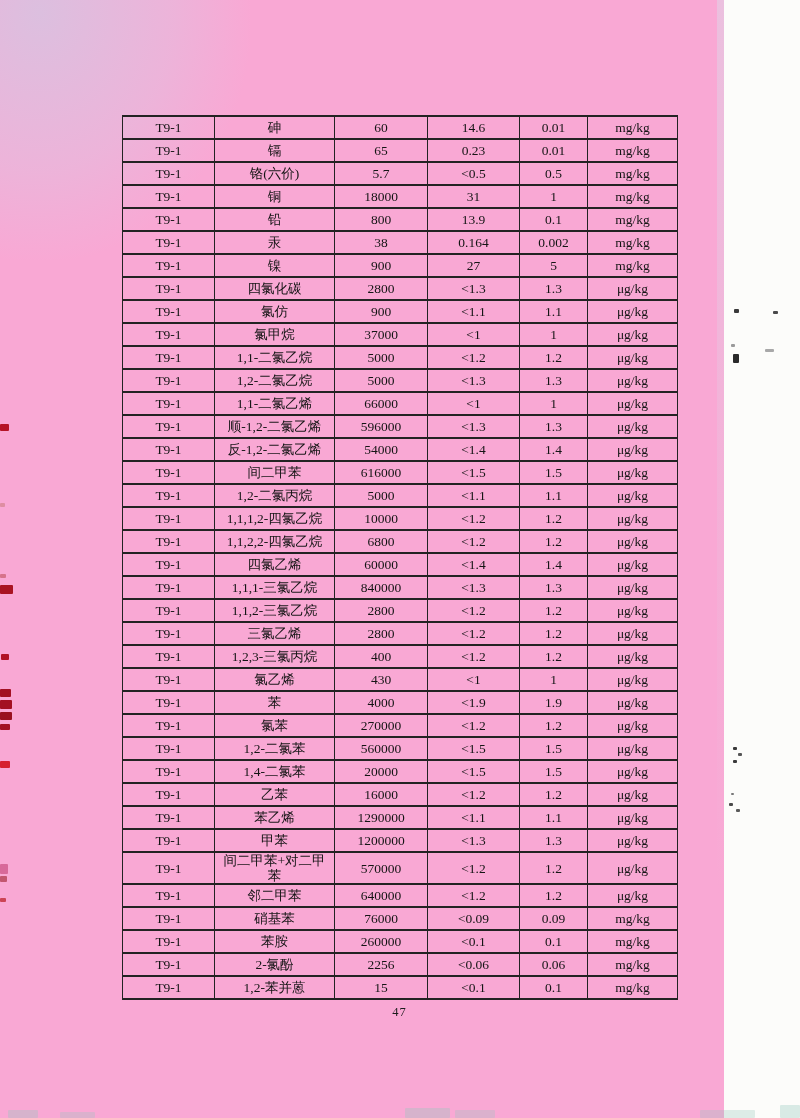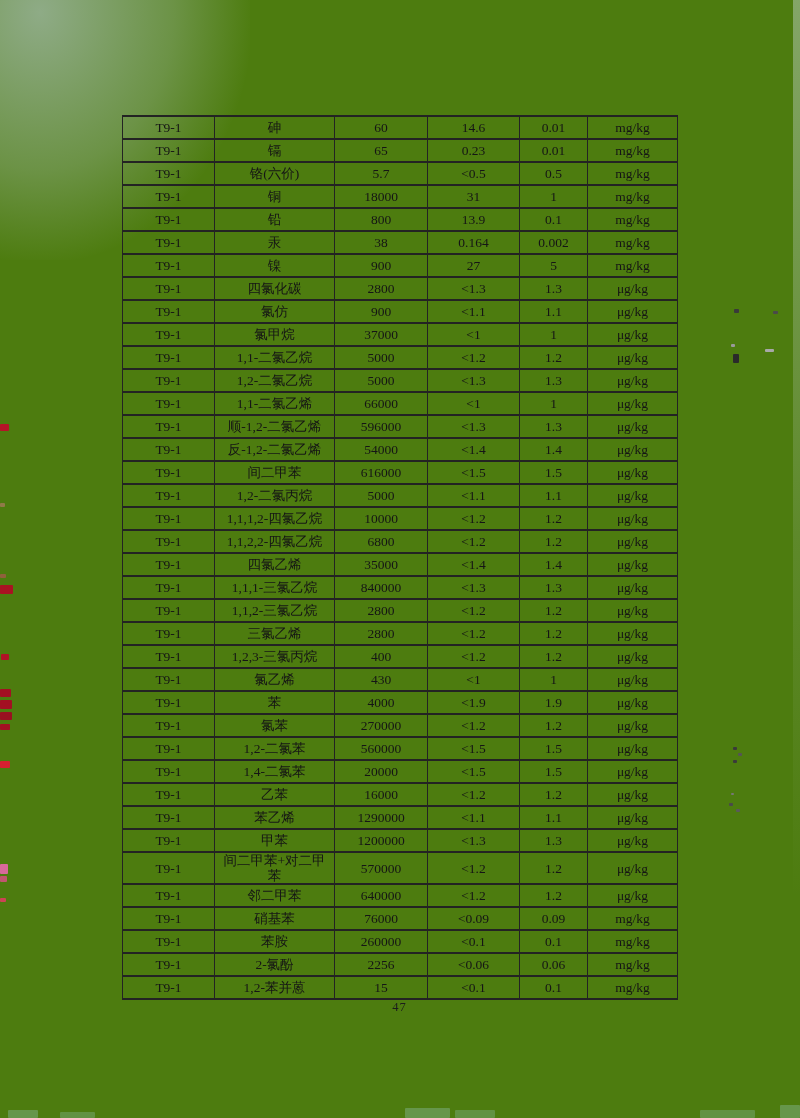"T9-1" .page { background: #4d7c0f -> #f9a8d4; width: 800px -> 724px }
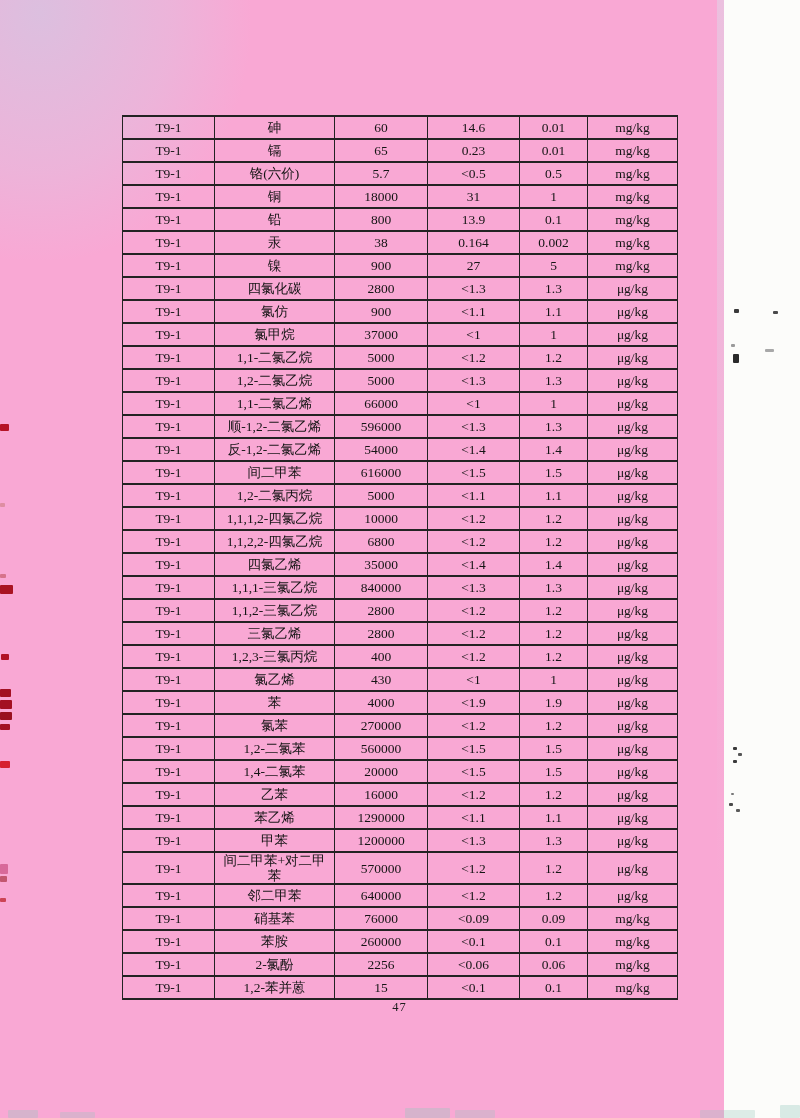"35000" td { text: 35000 -> 60000 }
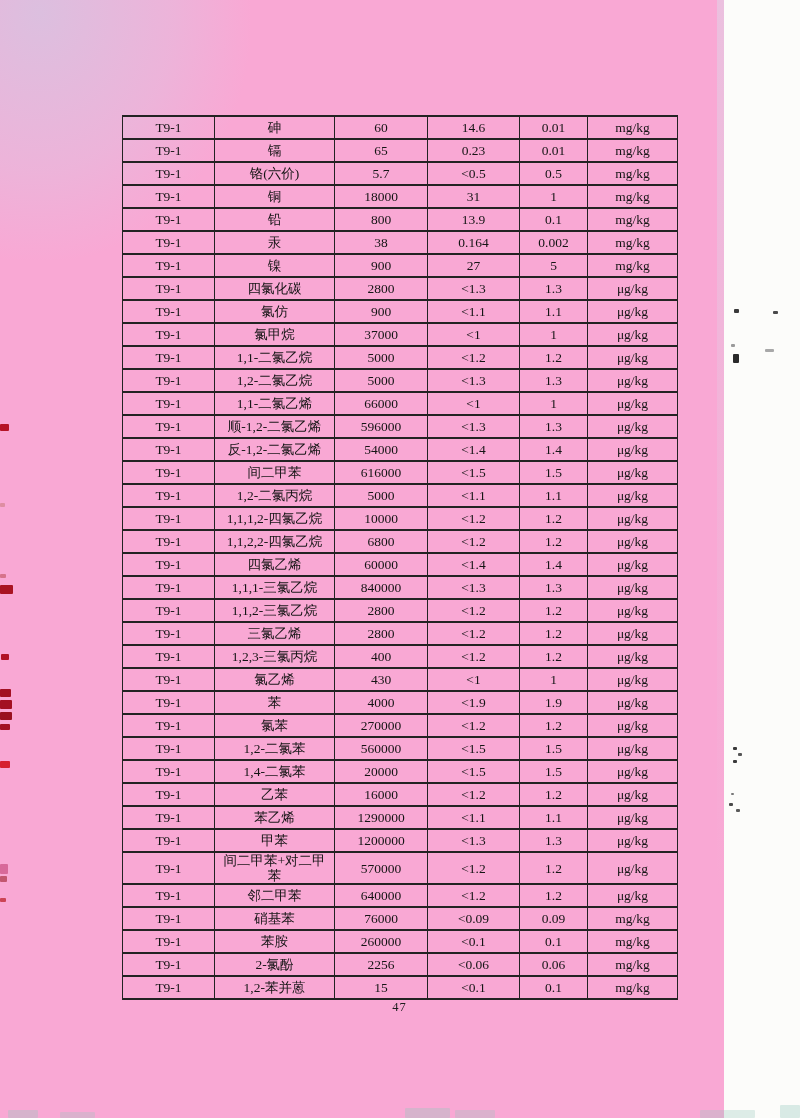"47" .pagenum { margin-top: none -> 5px }
